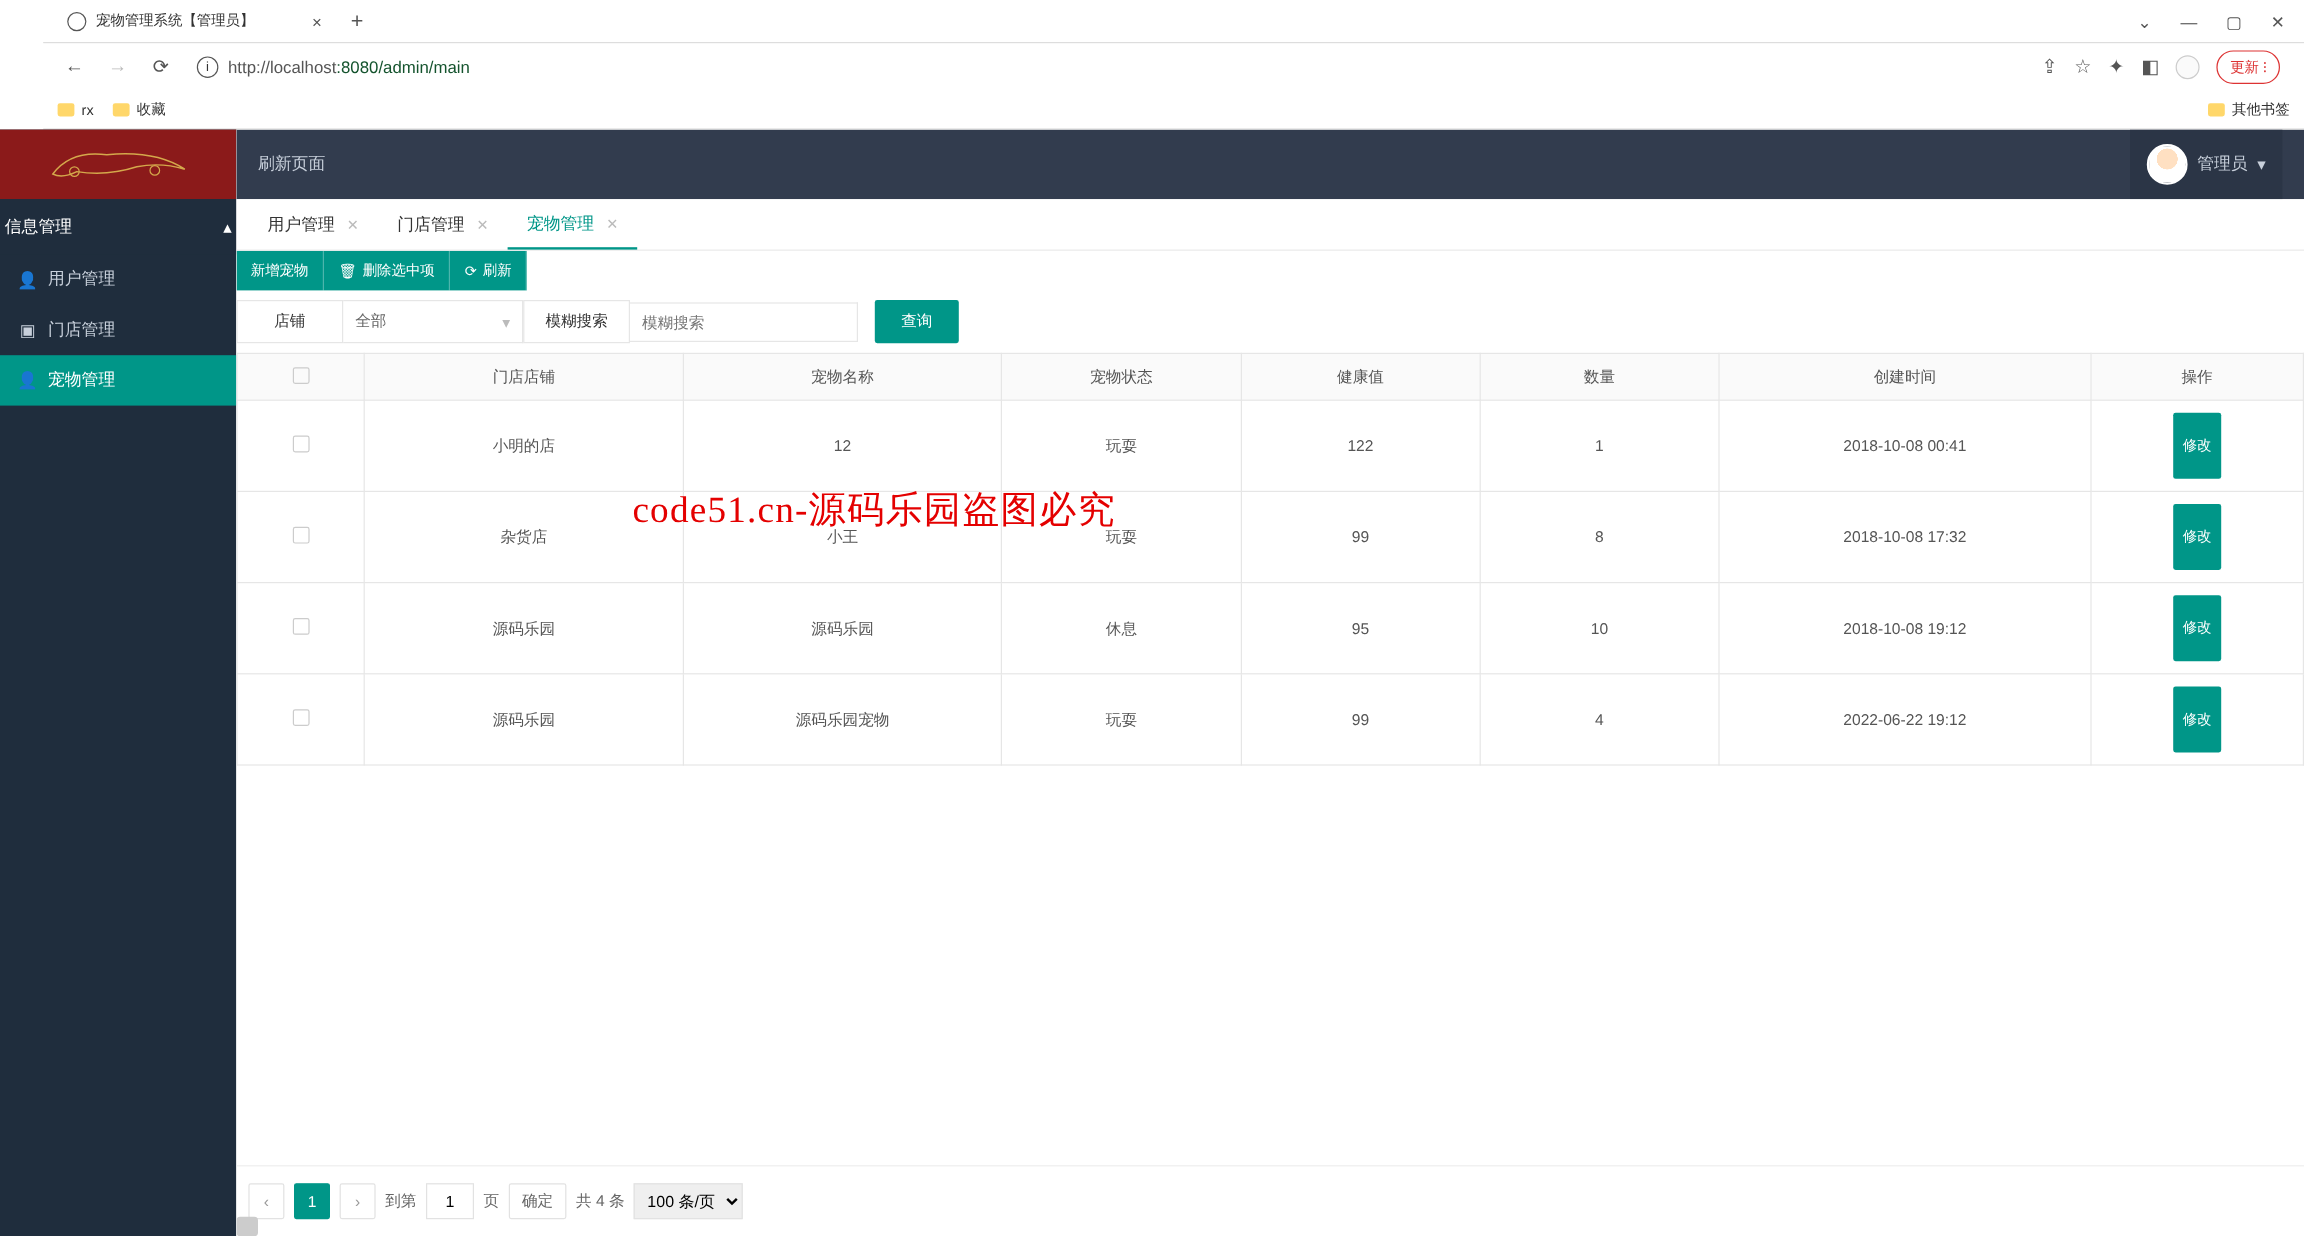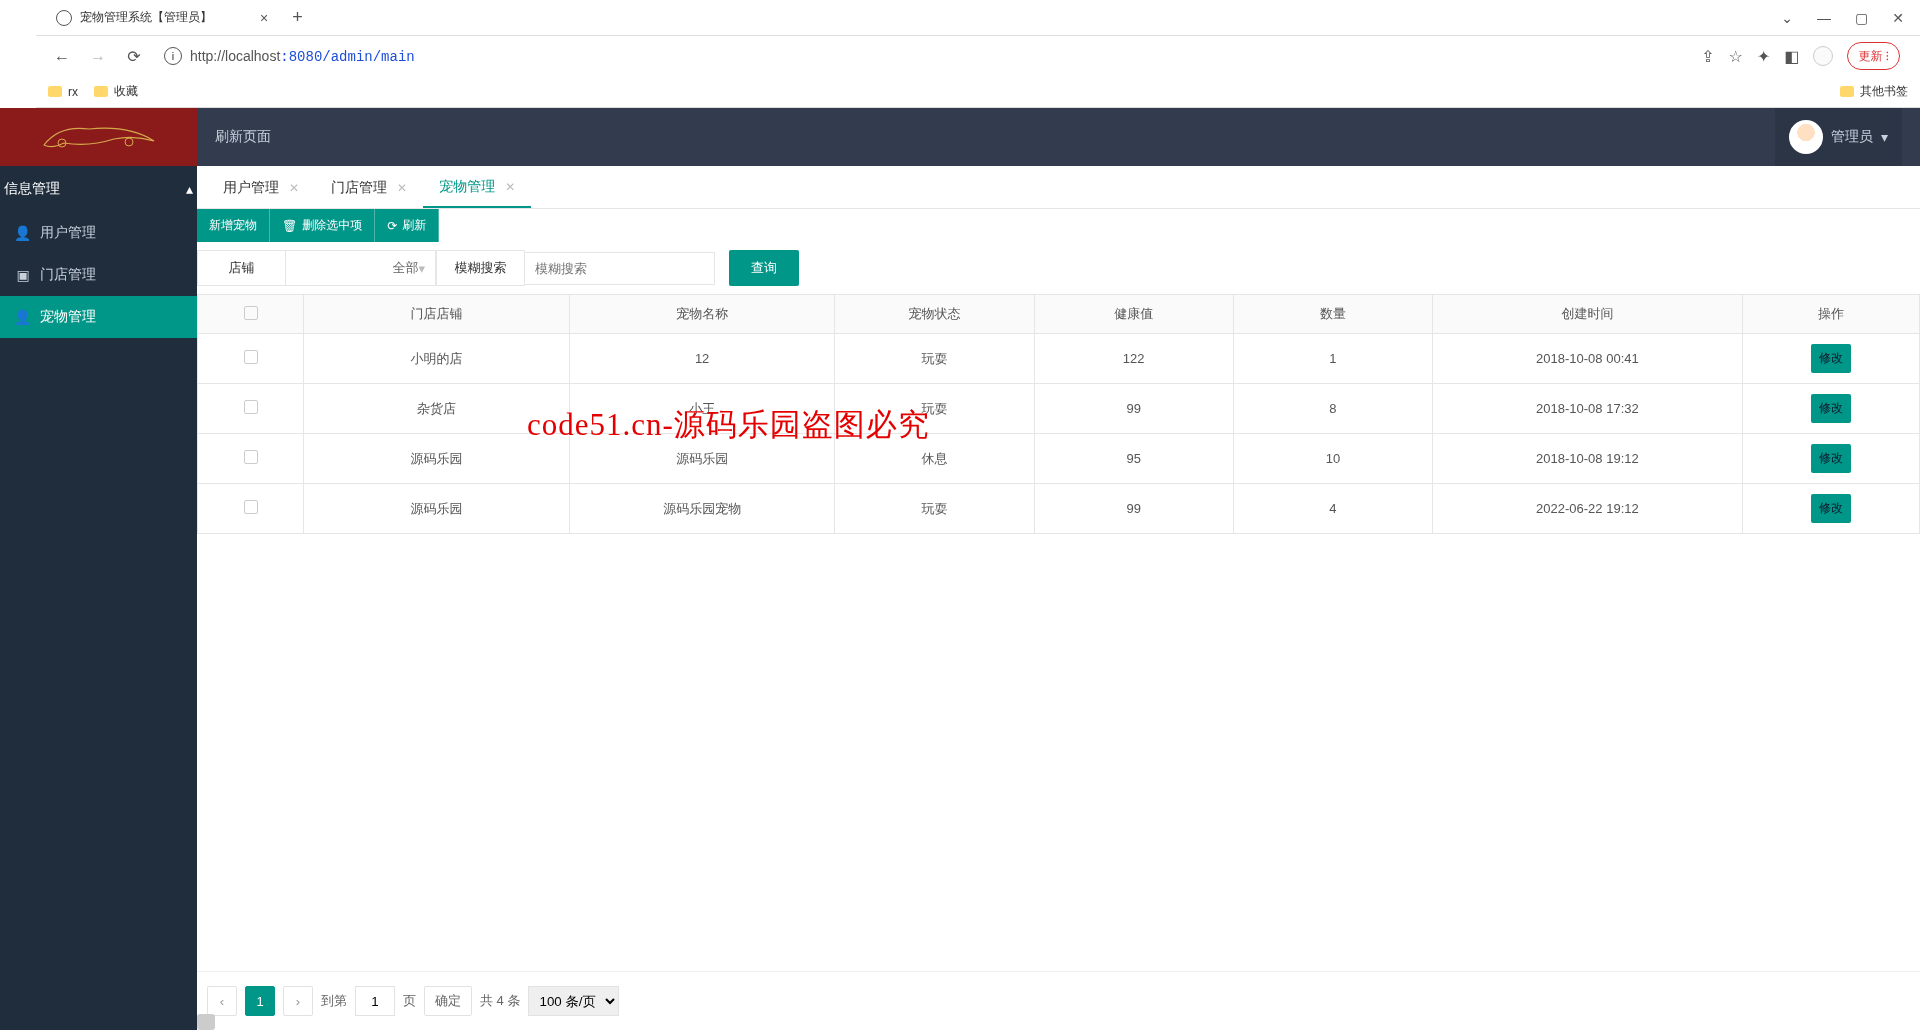":8080/admin/main" .url-path { color: #1d4ed8 -> #14532d; font-family: Liberation Mono, monospace -> none }
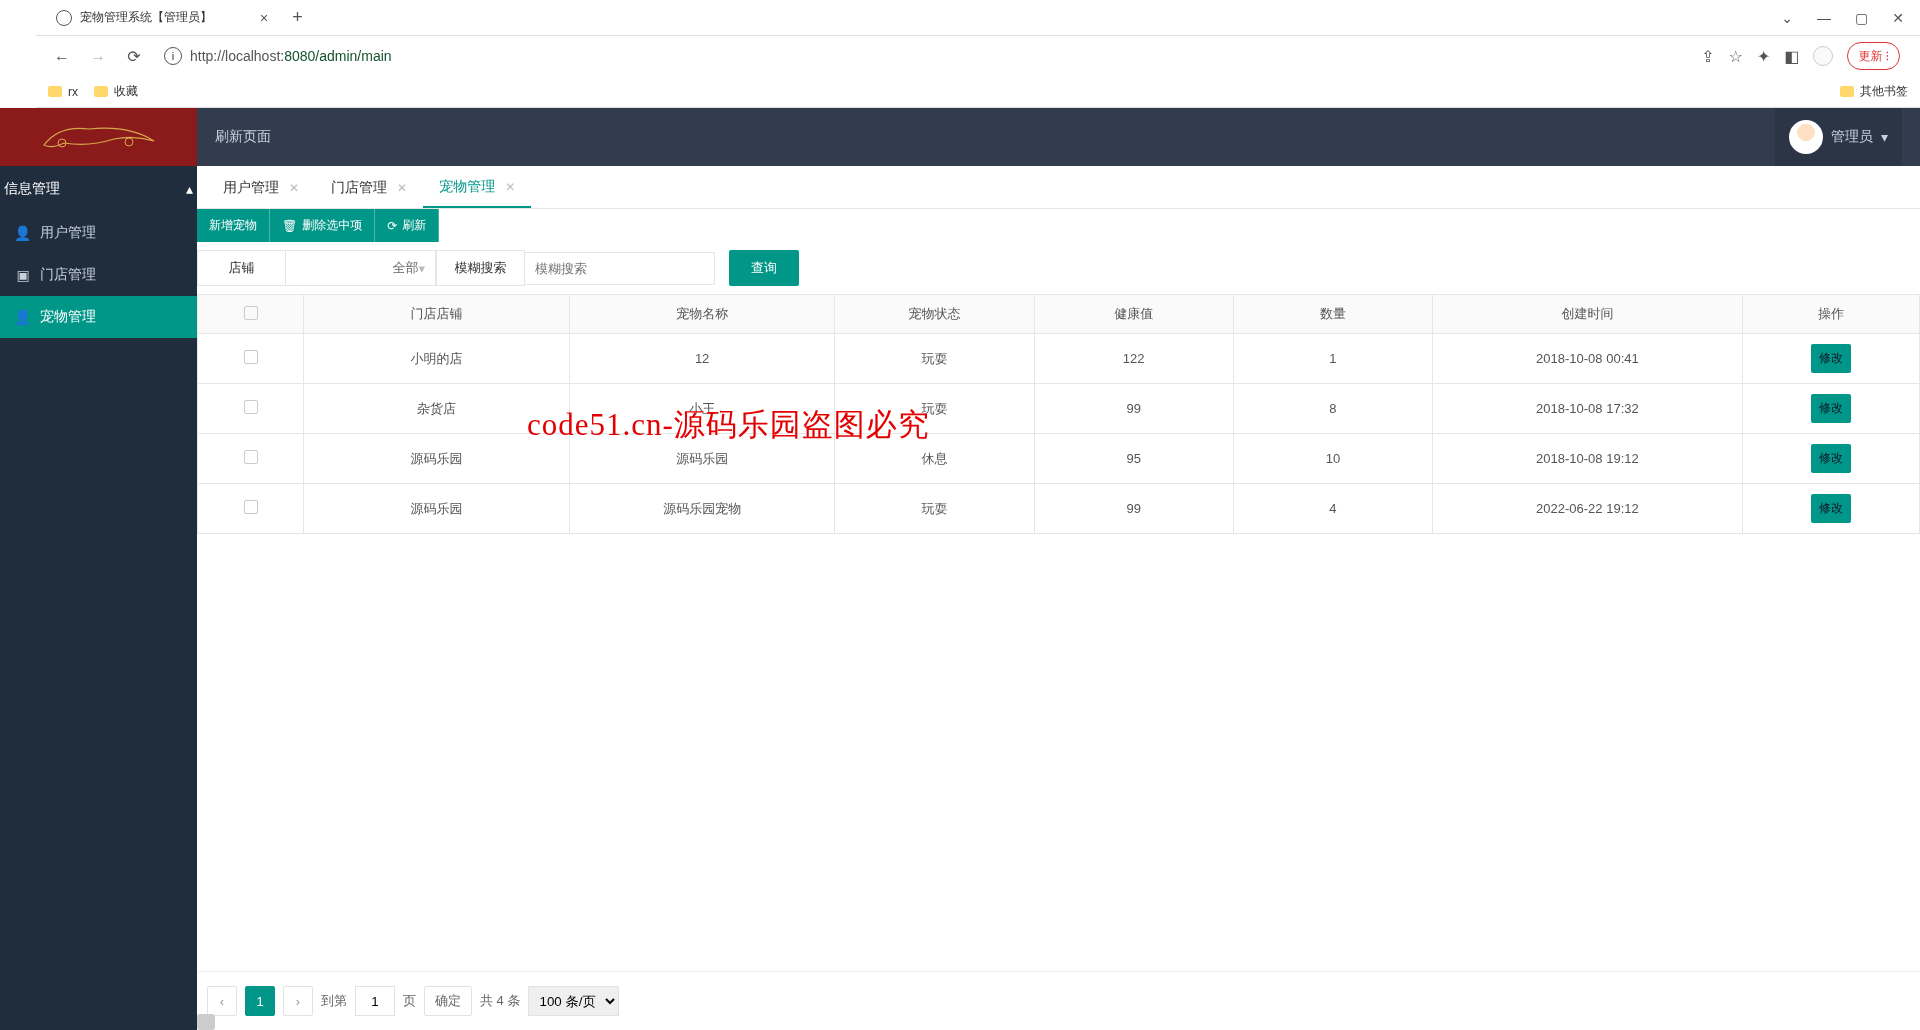"全部" .filter-select { justify-content: flex-end -> space-between }
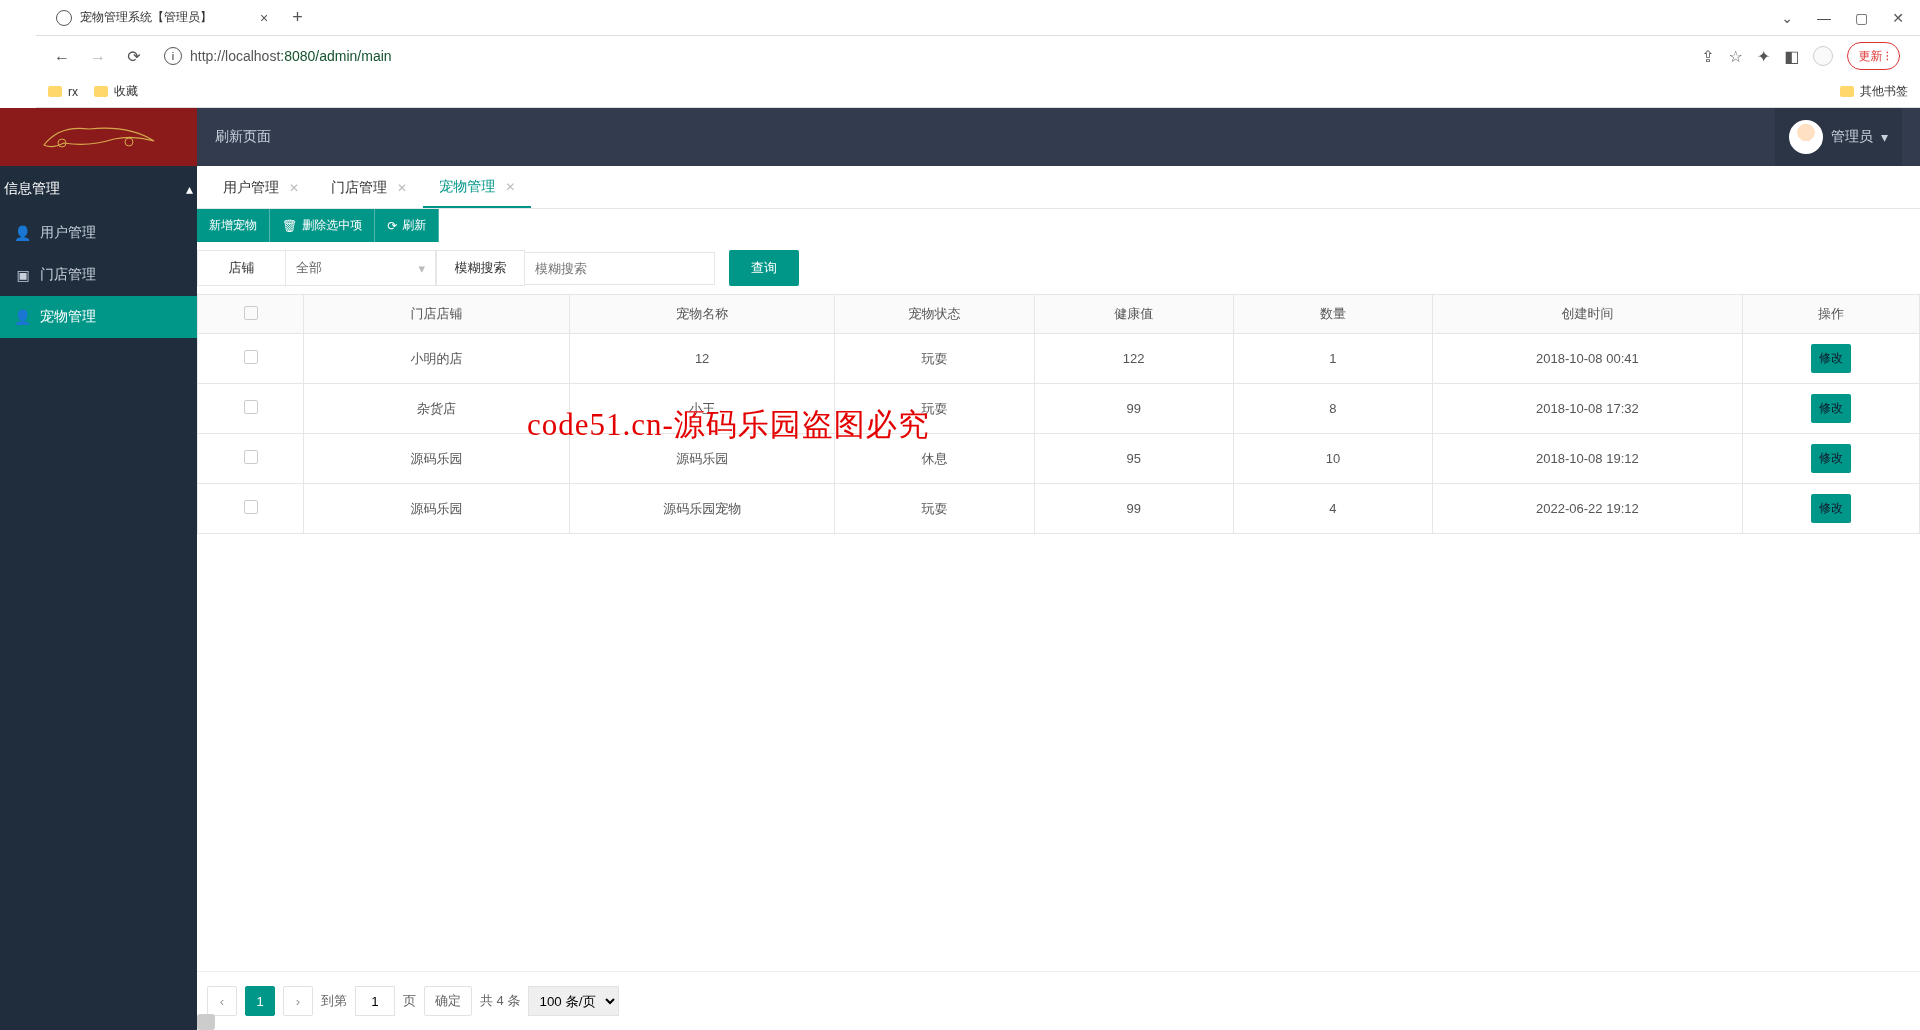"修改" .edit-btn { color: #0f172a -> #ffffff; padding: 6px 8px -> 19px 8px }
